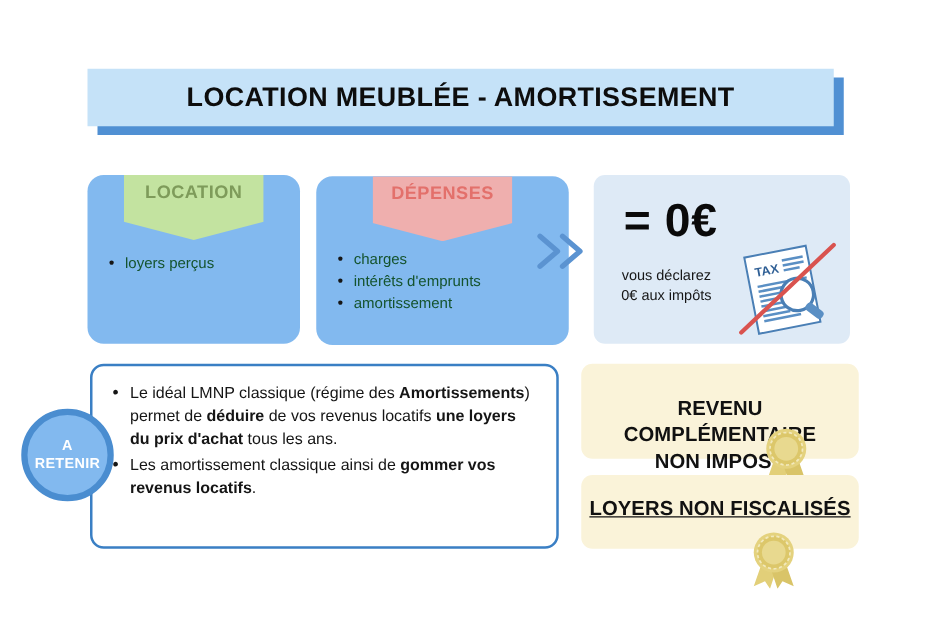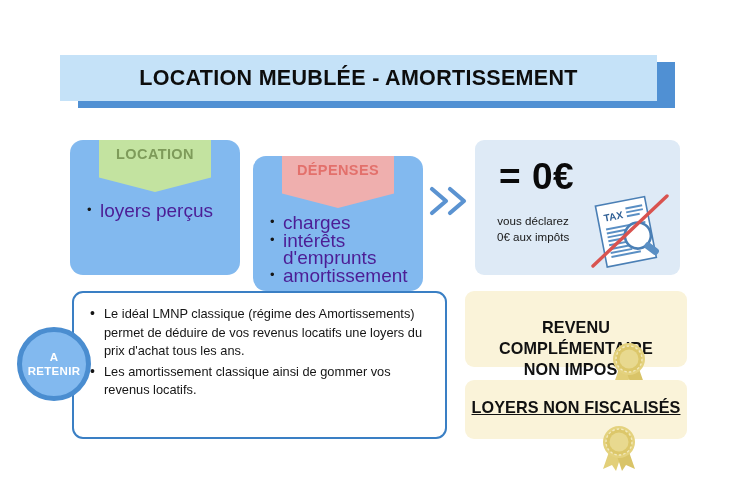"LOCATION MEUBLÉE - AMORTISSEMENT" #title-banner { left: 60px -> 70px }
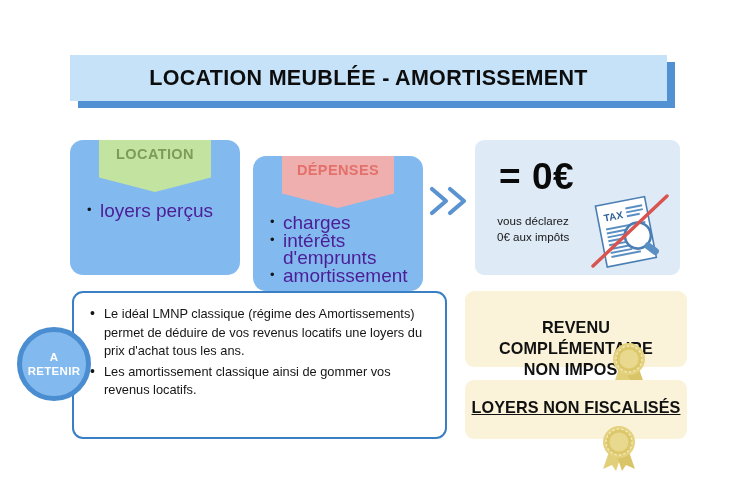"DÉPENSES" #depenses-card { top: 156px -> 141px; width: 170px -> 202px }
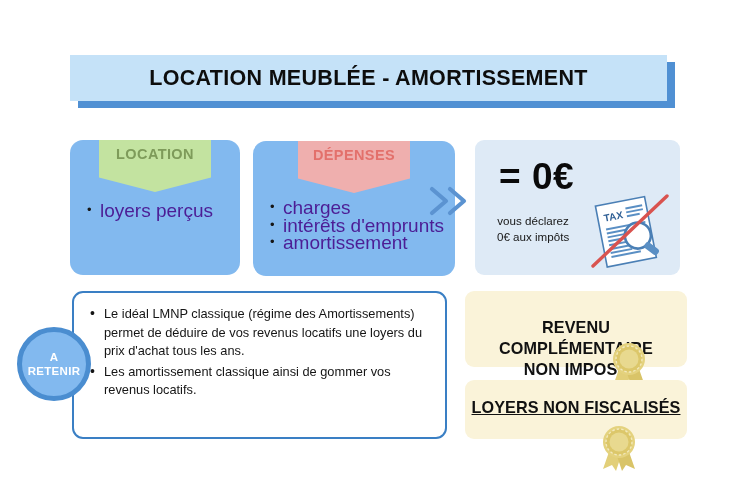"loyers perçus" .card-list { color: #4c1d95 -> #14532d; font-size: 19px -> 12px }
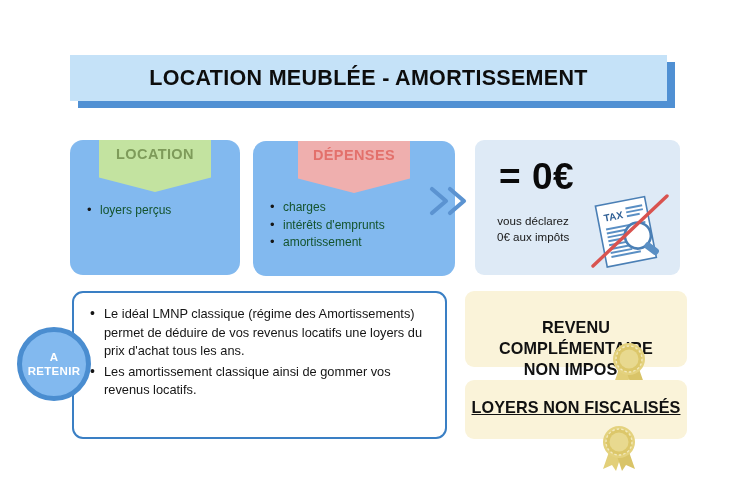"Amortissements" #note-list b { font-weight: normal -> bold }
